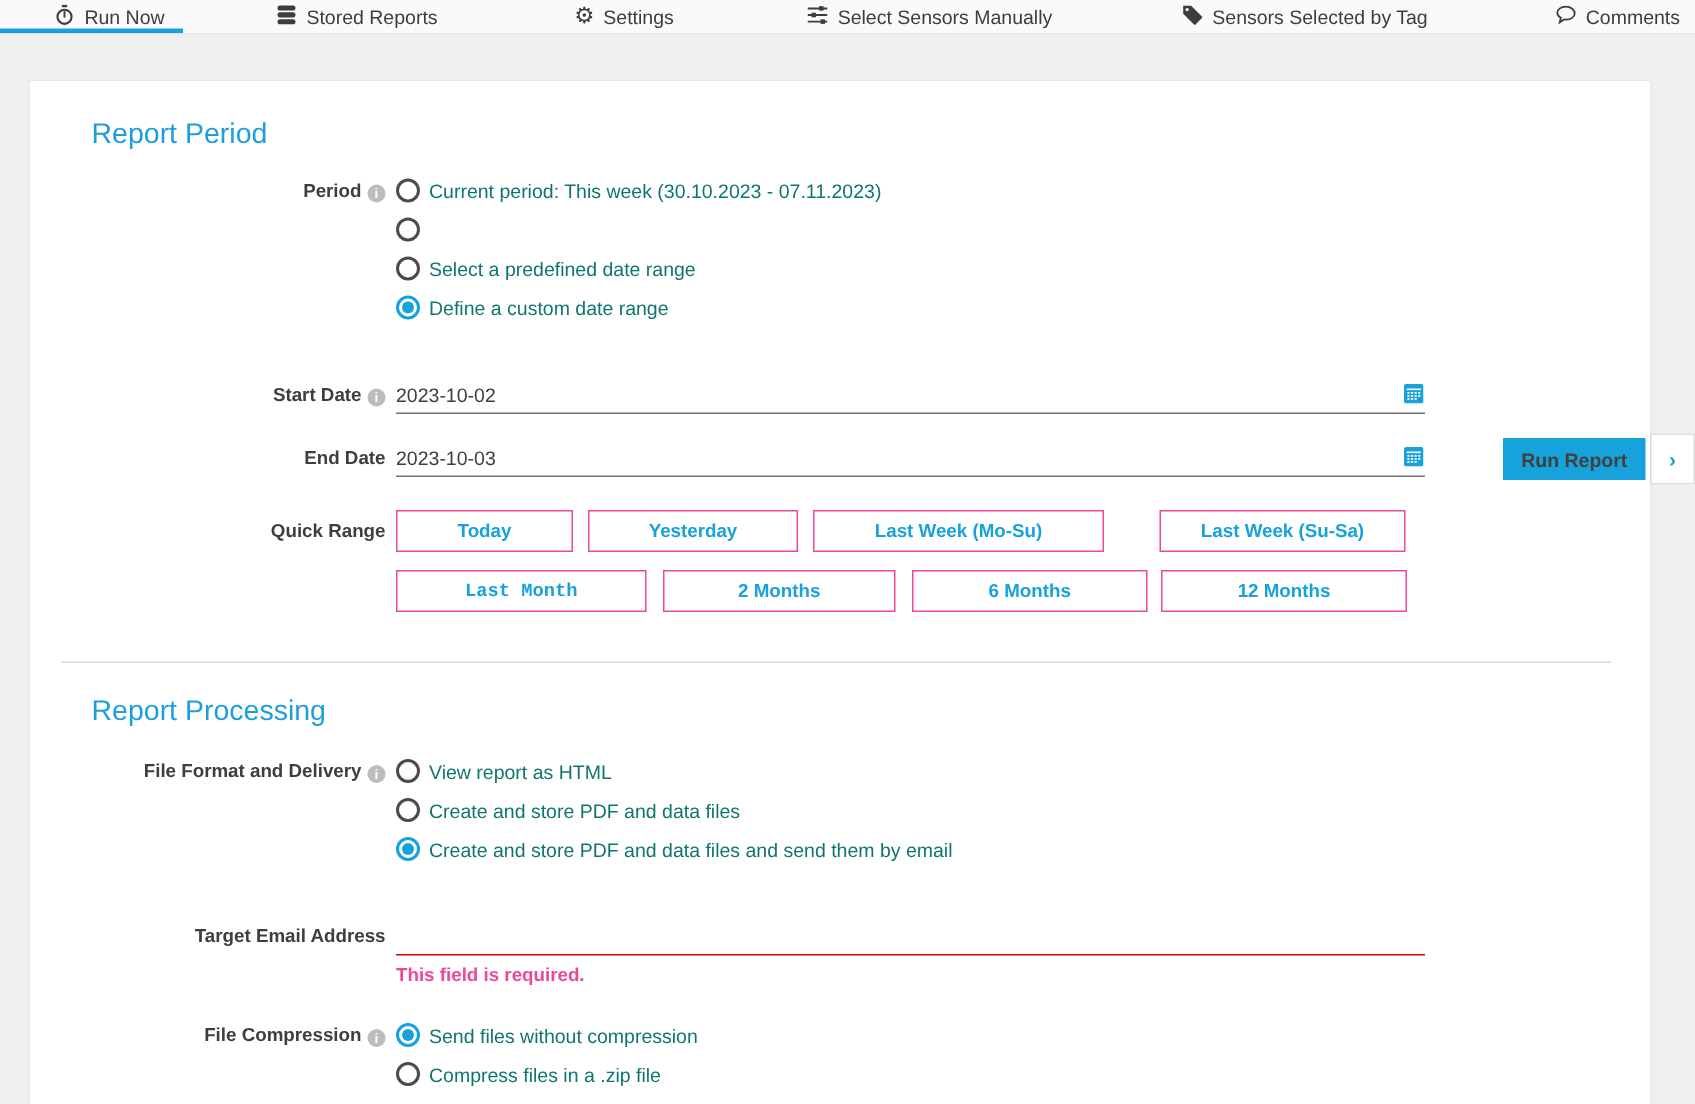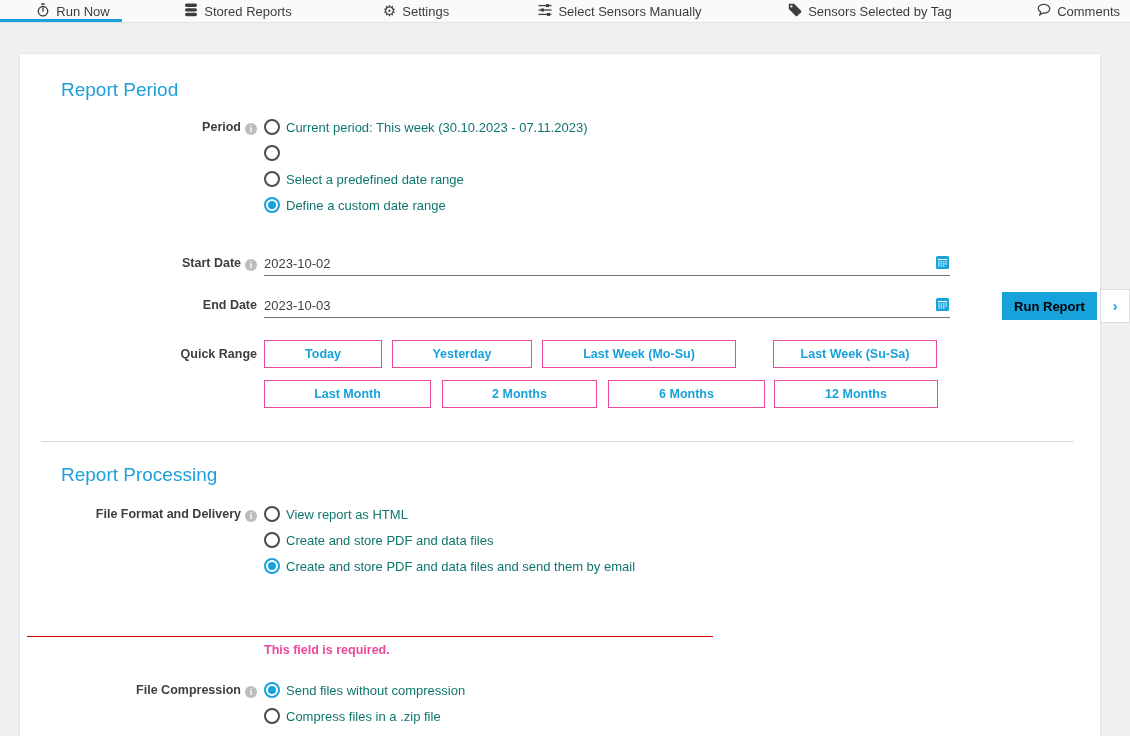"Run Report" .run-btn { color: #000000 -> #404040 }
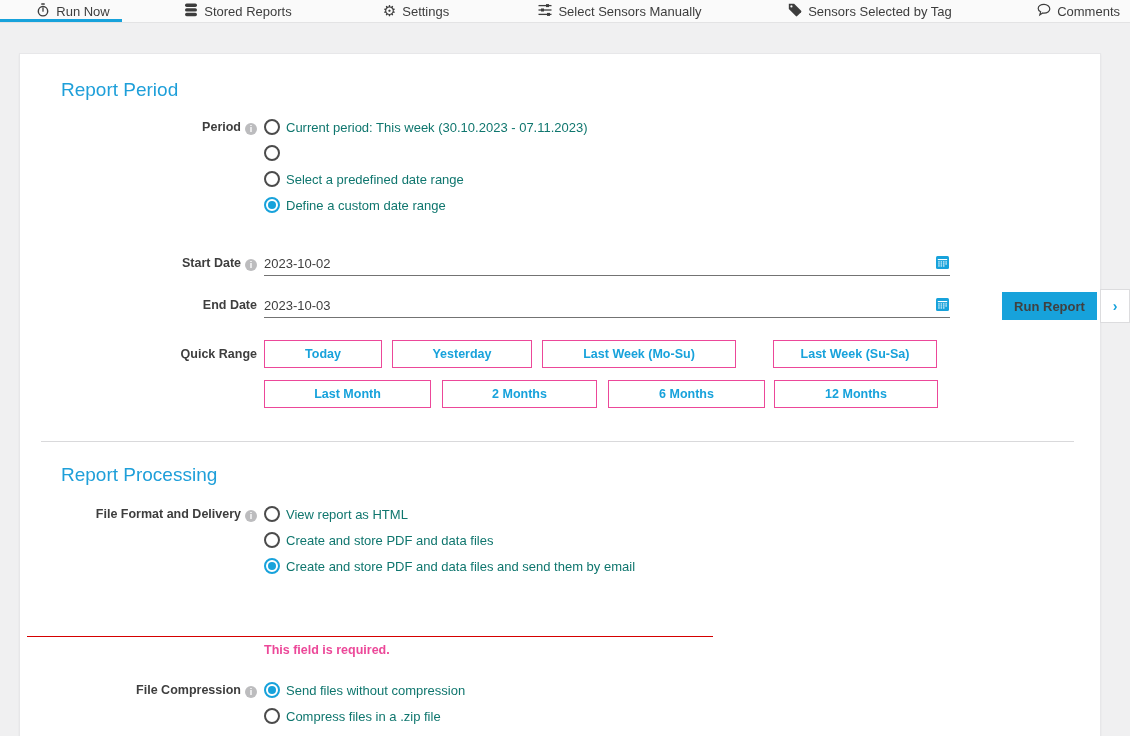"Last Month" div.qbtn { font-family: none -> Liberation Mono, monospace }
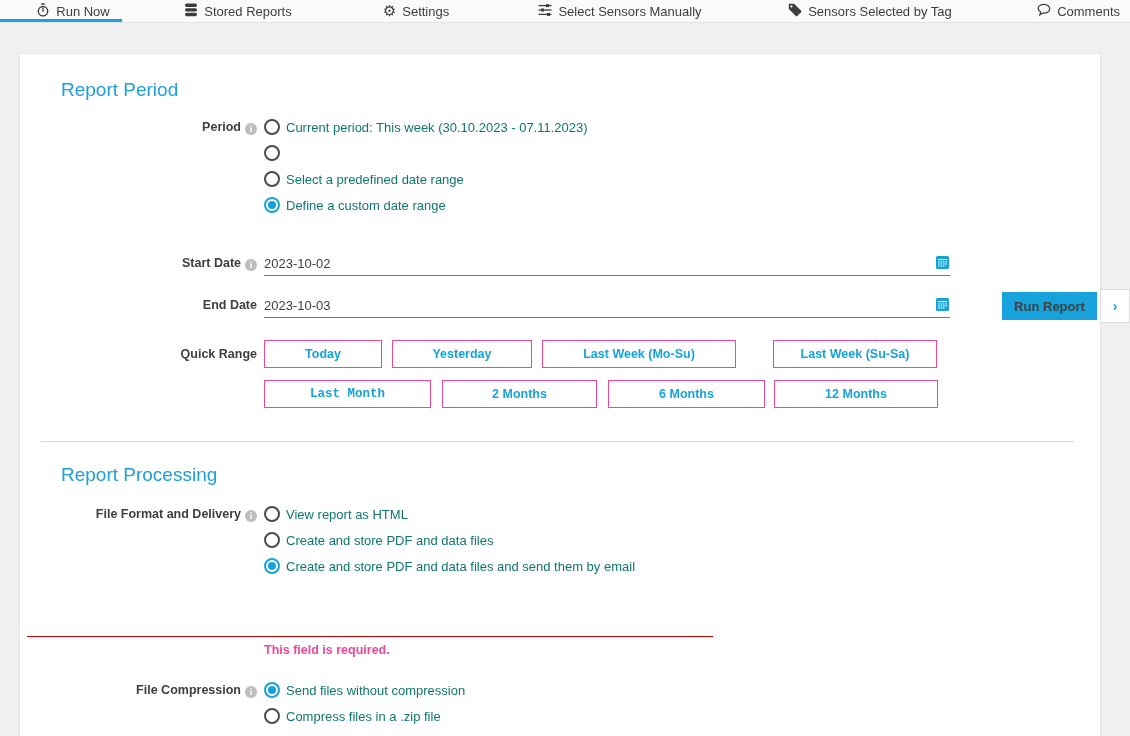"Target Email Address" span.flabel { html: none -> <span>Target Email Address</span> }
